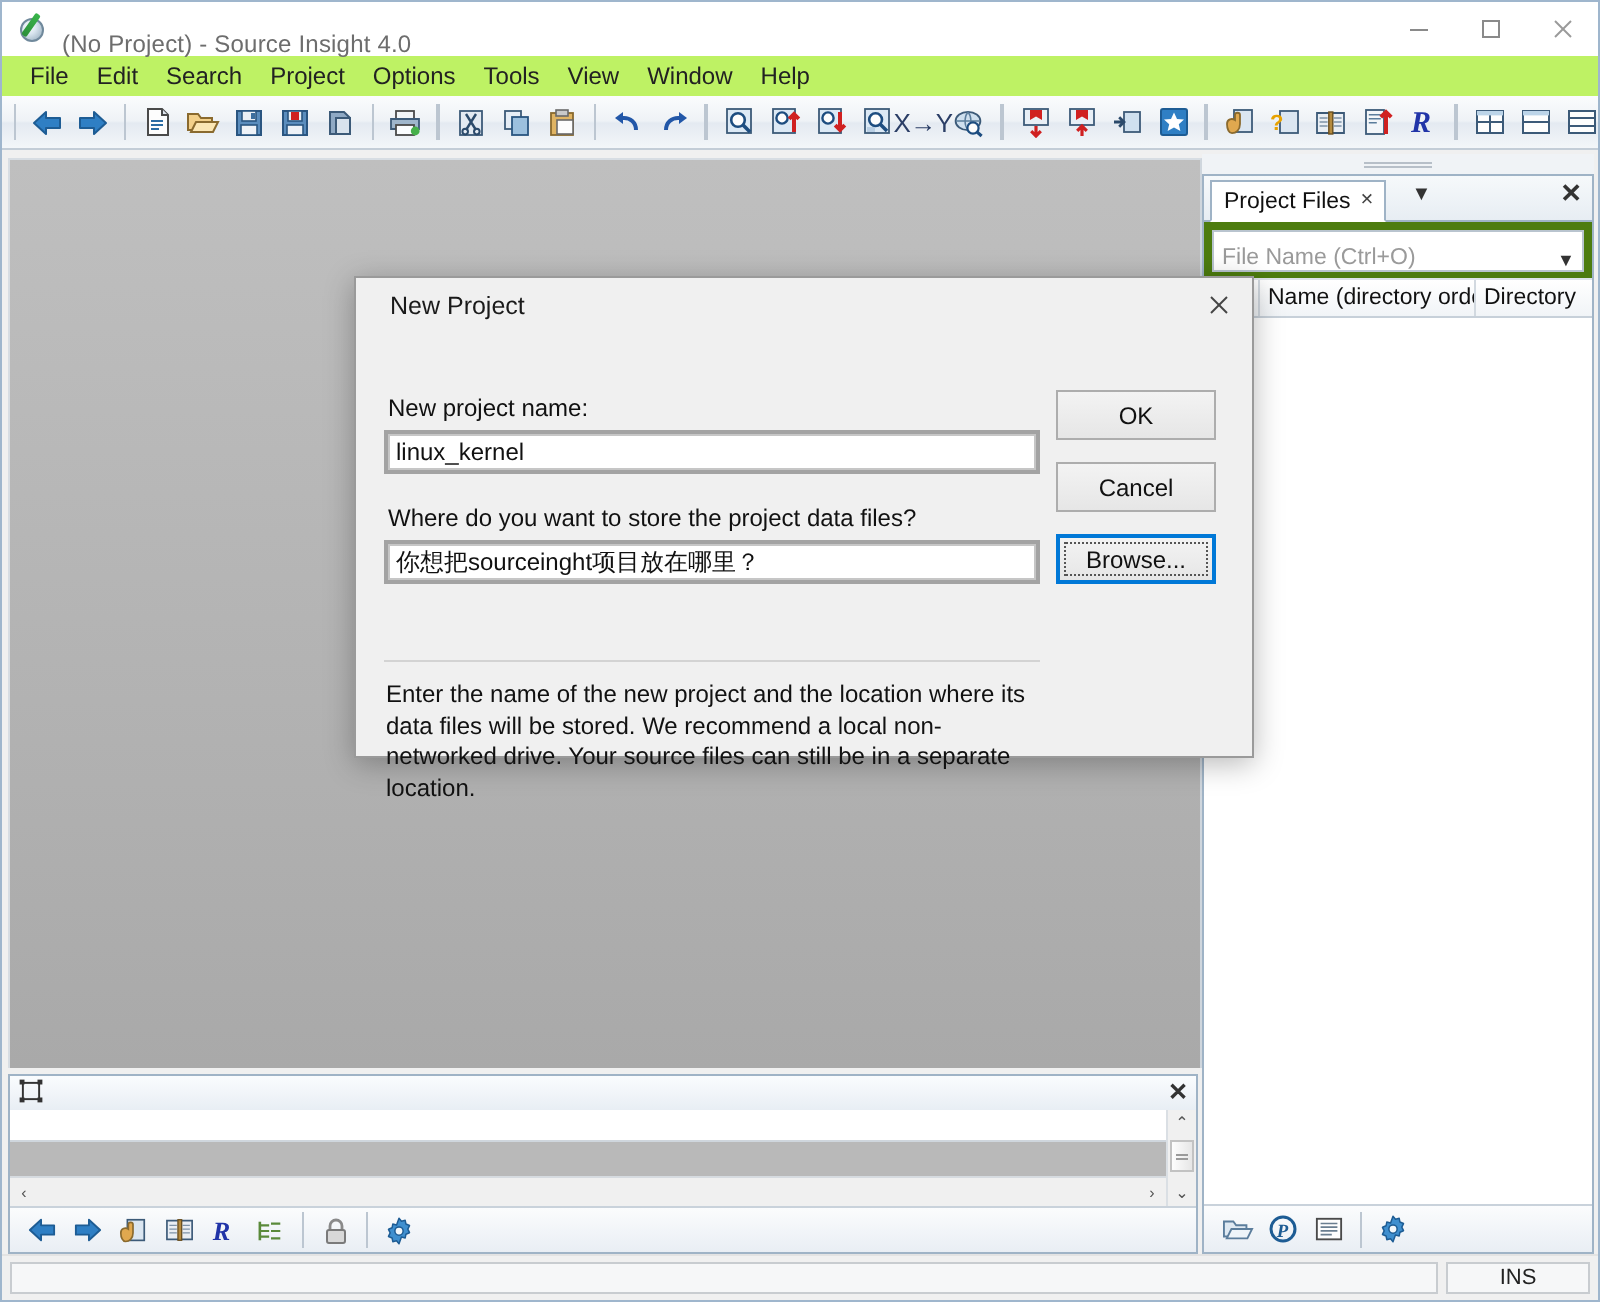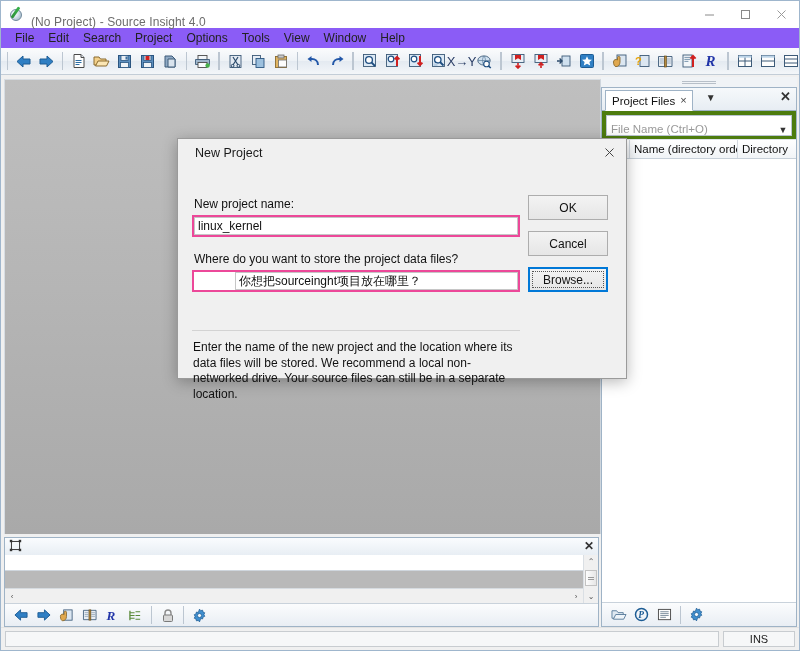"File" .menubar { background: #8b5cf6 -> #bef264 }
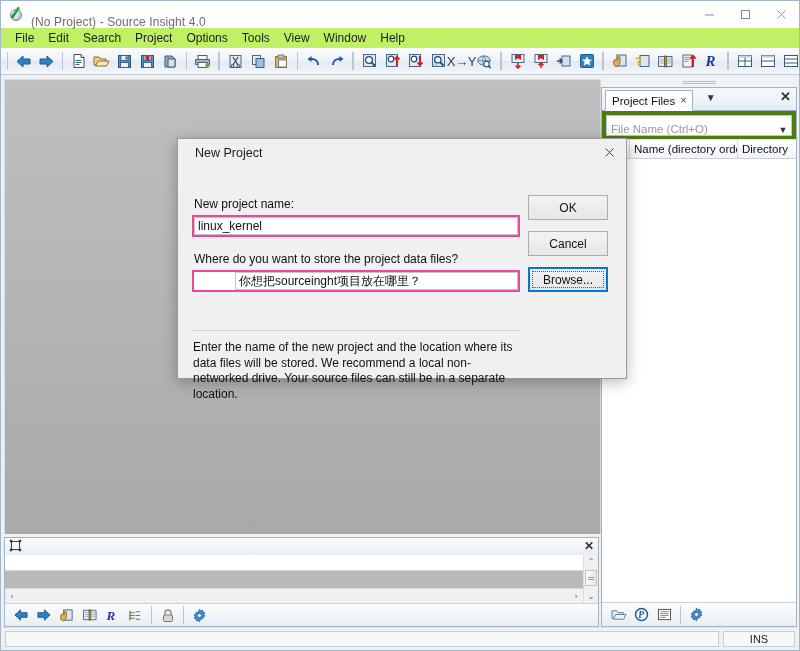"linux_kernel" .dlg-input { border: 2px solid #ec4899 -> 2px solid #a3a3a3 }
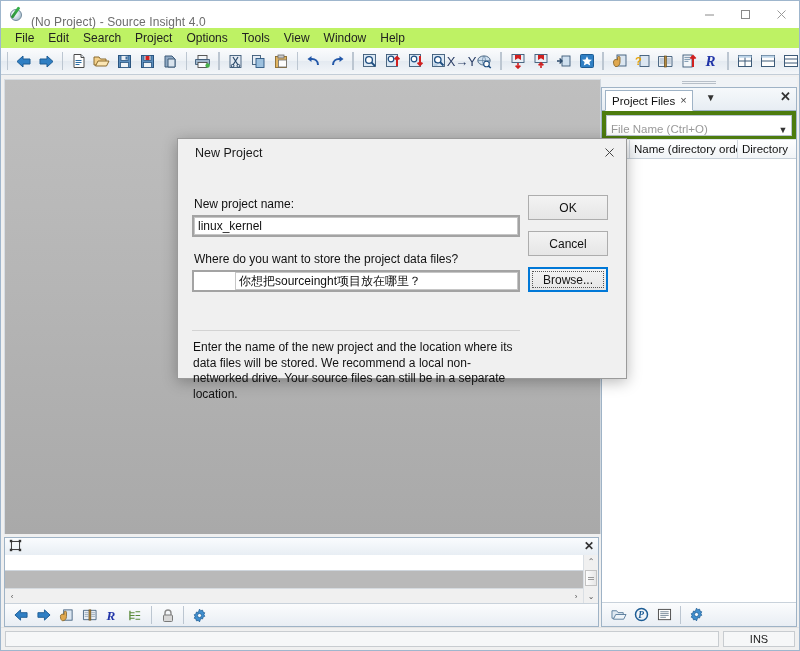"你想把sourceinght项目放在哪里？" div.dlg-input { padding-left: 41px -> none }
